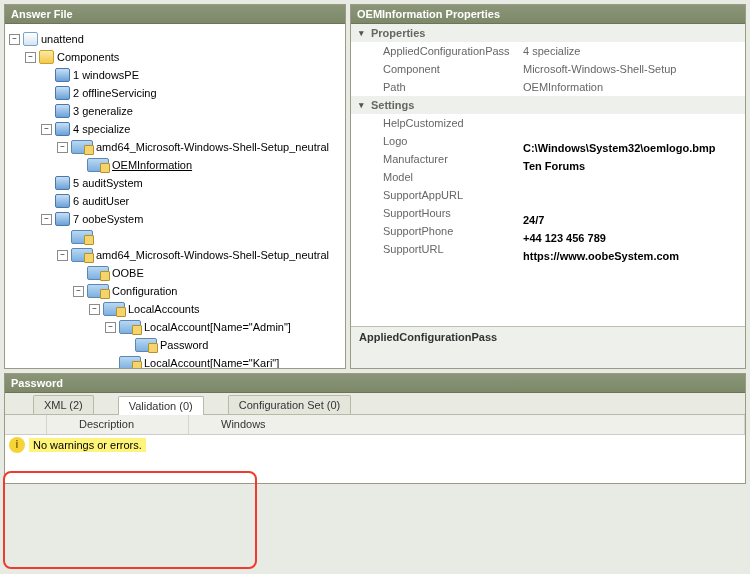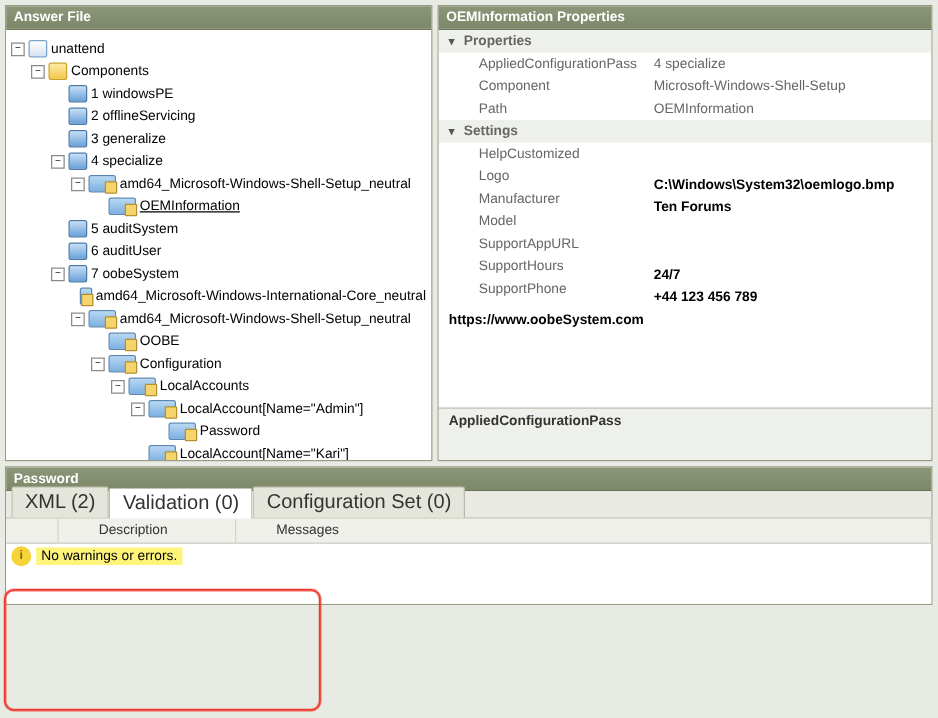"amd64_Microsoft-Windows-International-Co" span.lbl { html: <span>amd64_Microsoft-Windows-International-Core_neutral</span> -> none }
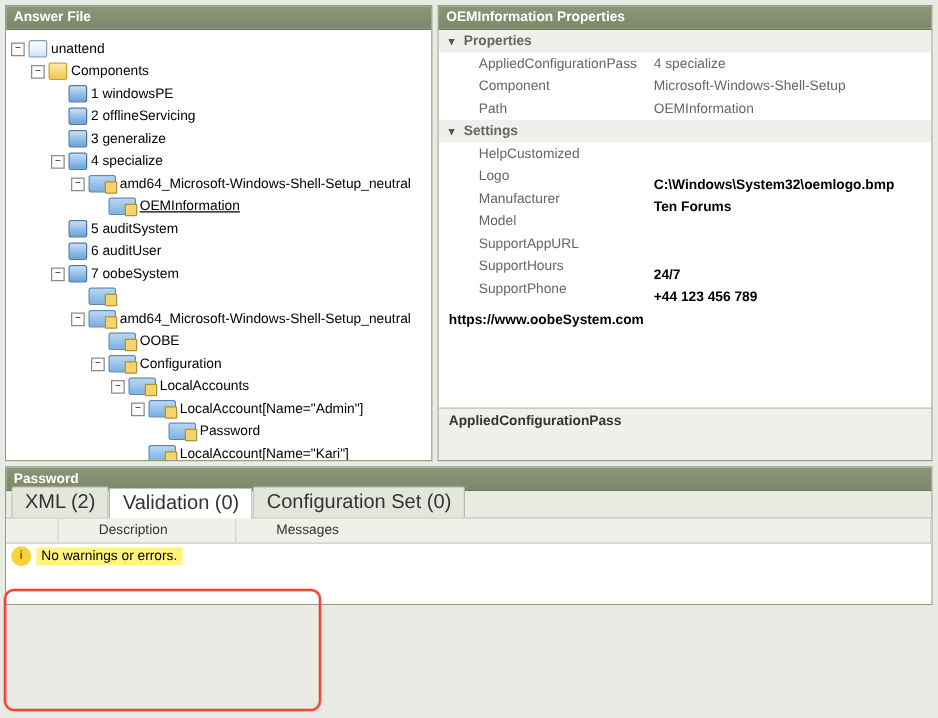"SupportURL" span.prop-key { html: none -> <span>SupportURL</span> }
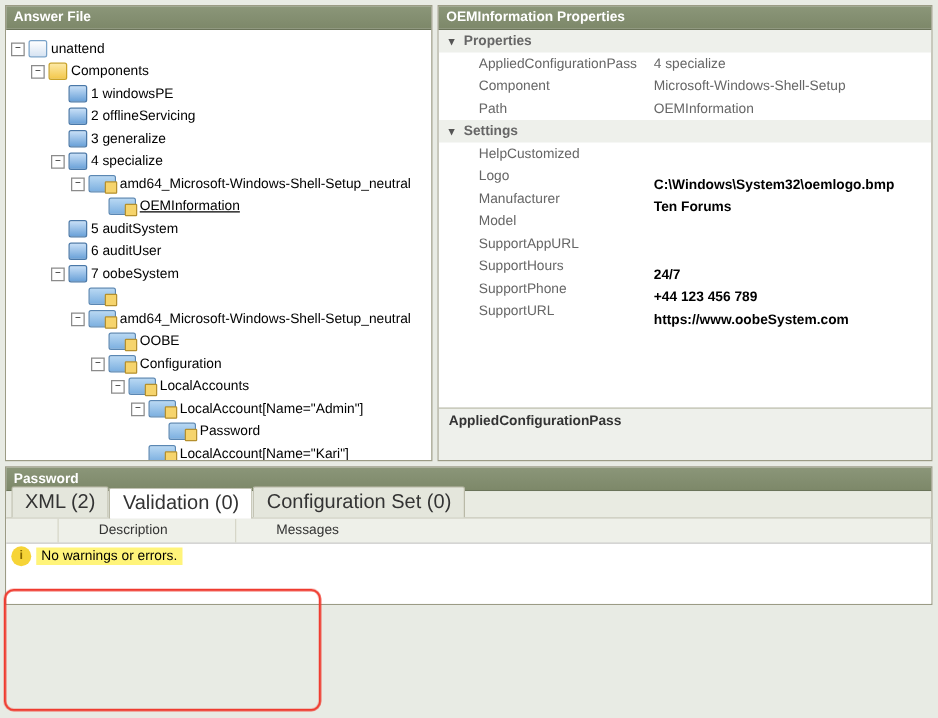"XML (2)" .tab { font-size: 16px -> 11px; margin-left: none -> 24px }
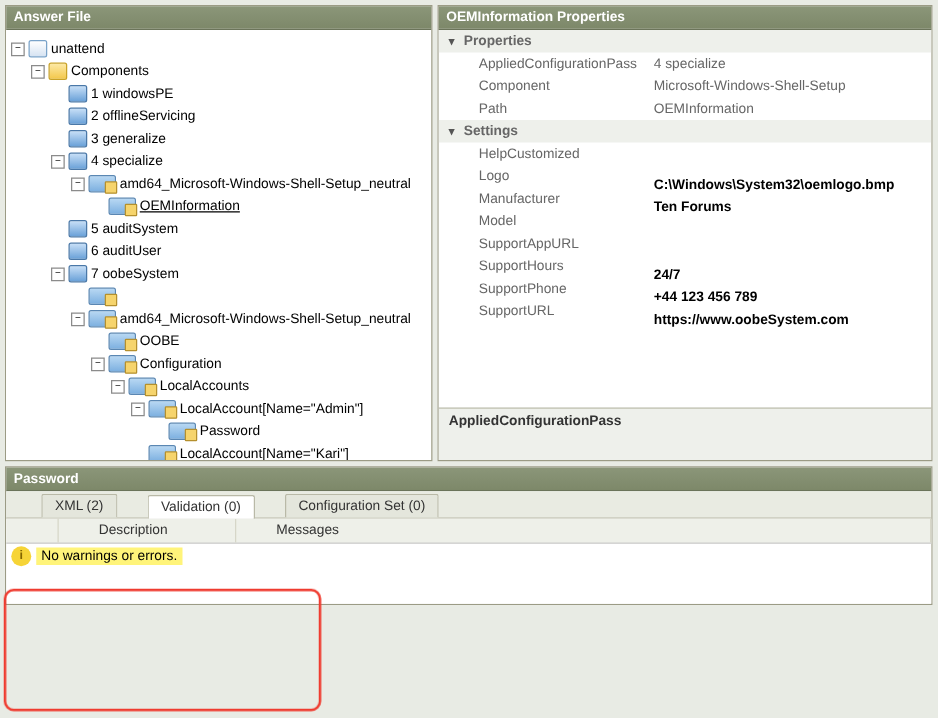"Messages" div.cell { text: Messages -> Windows }
